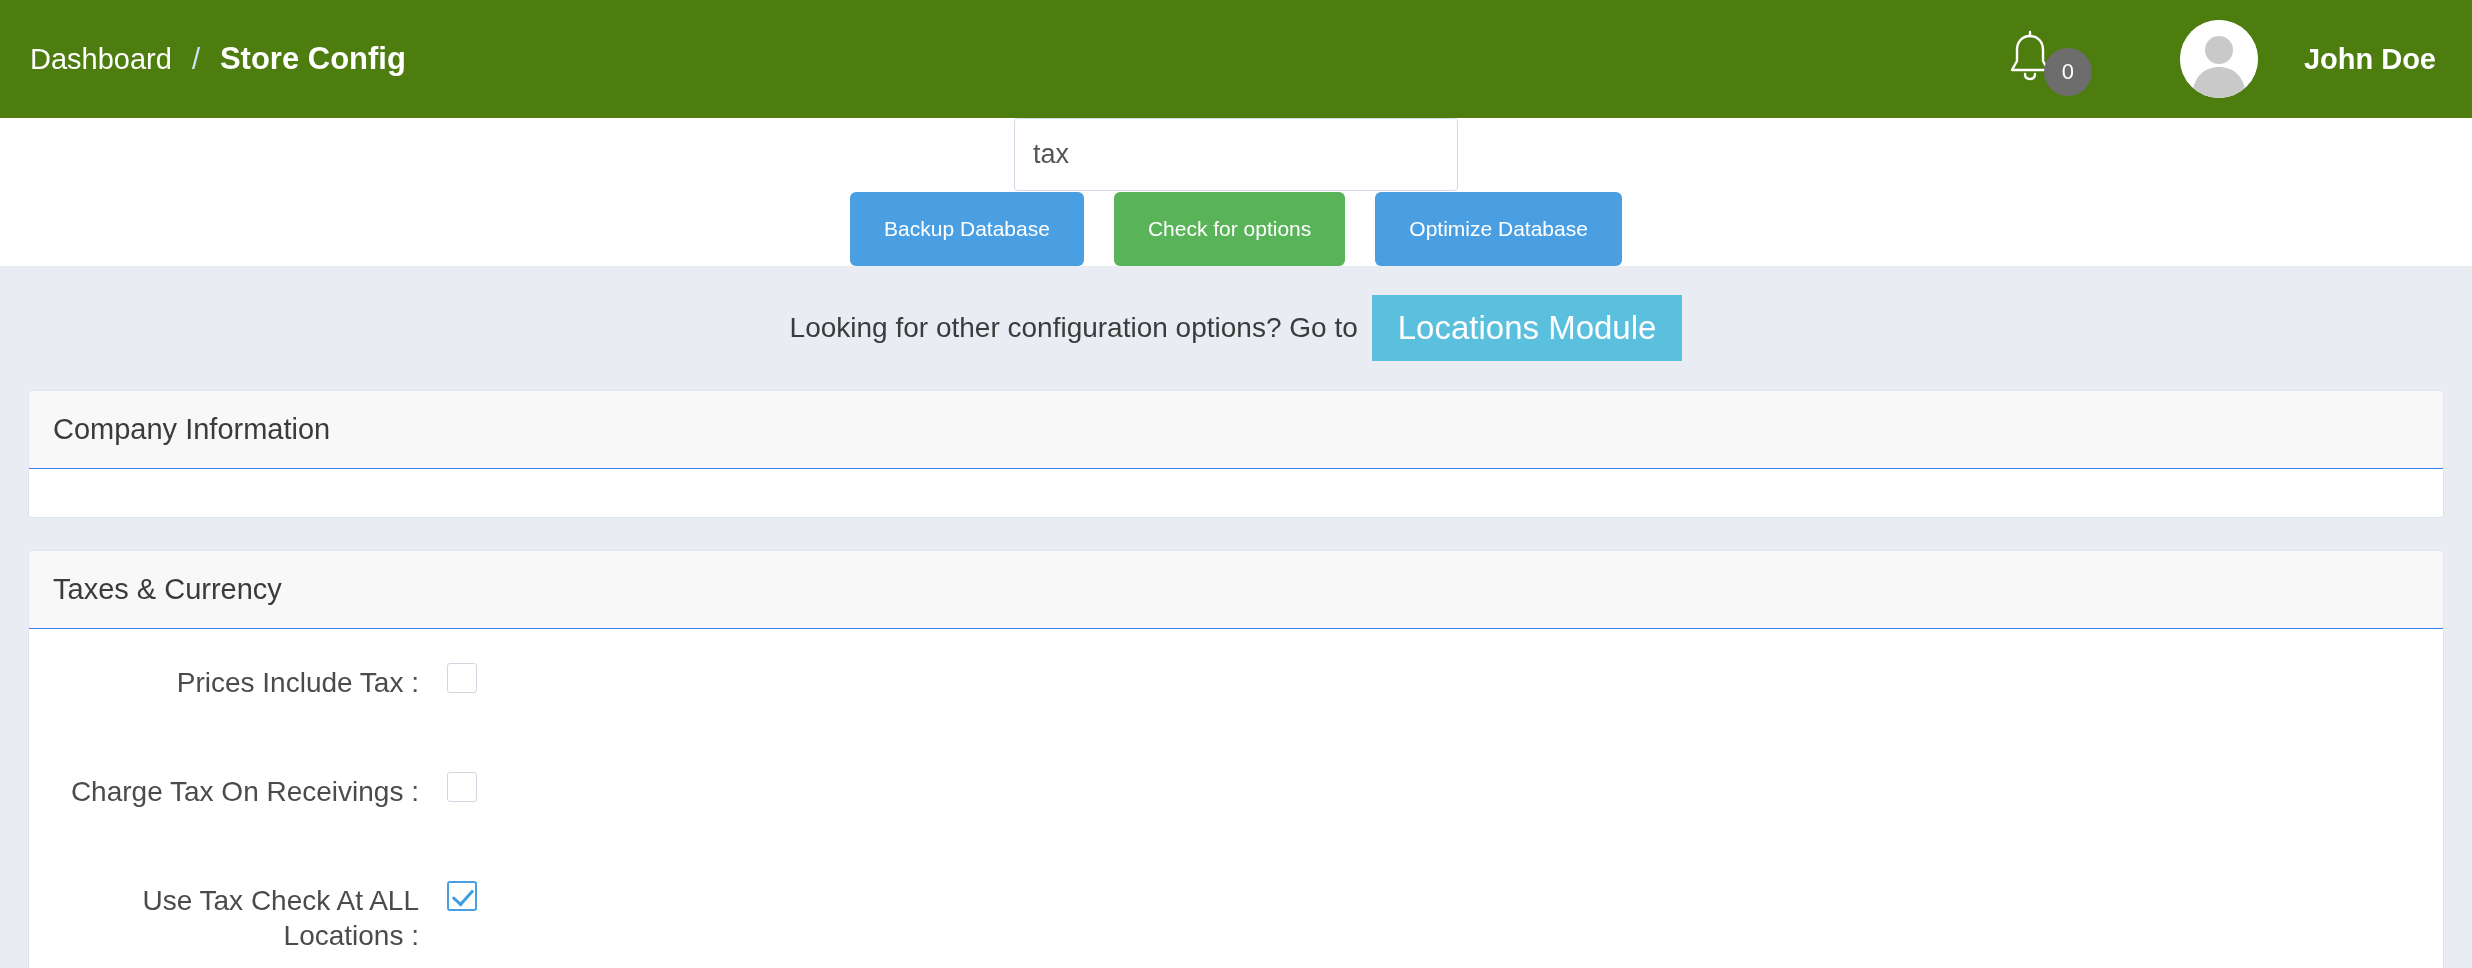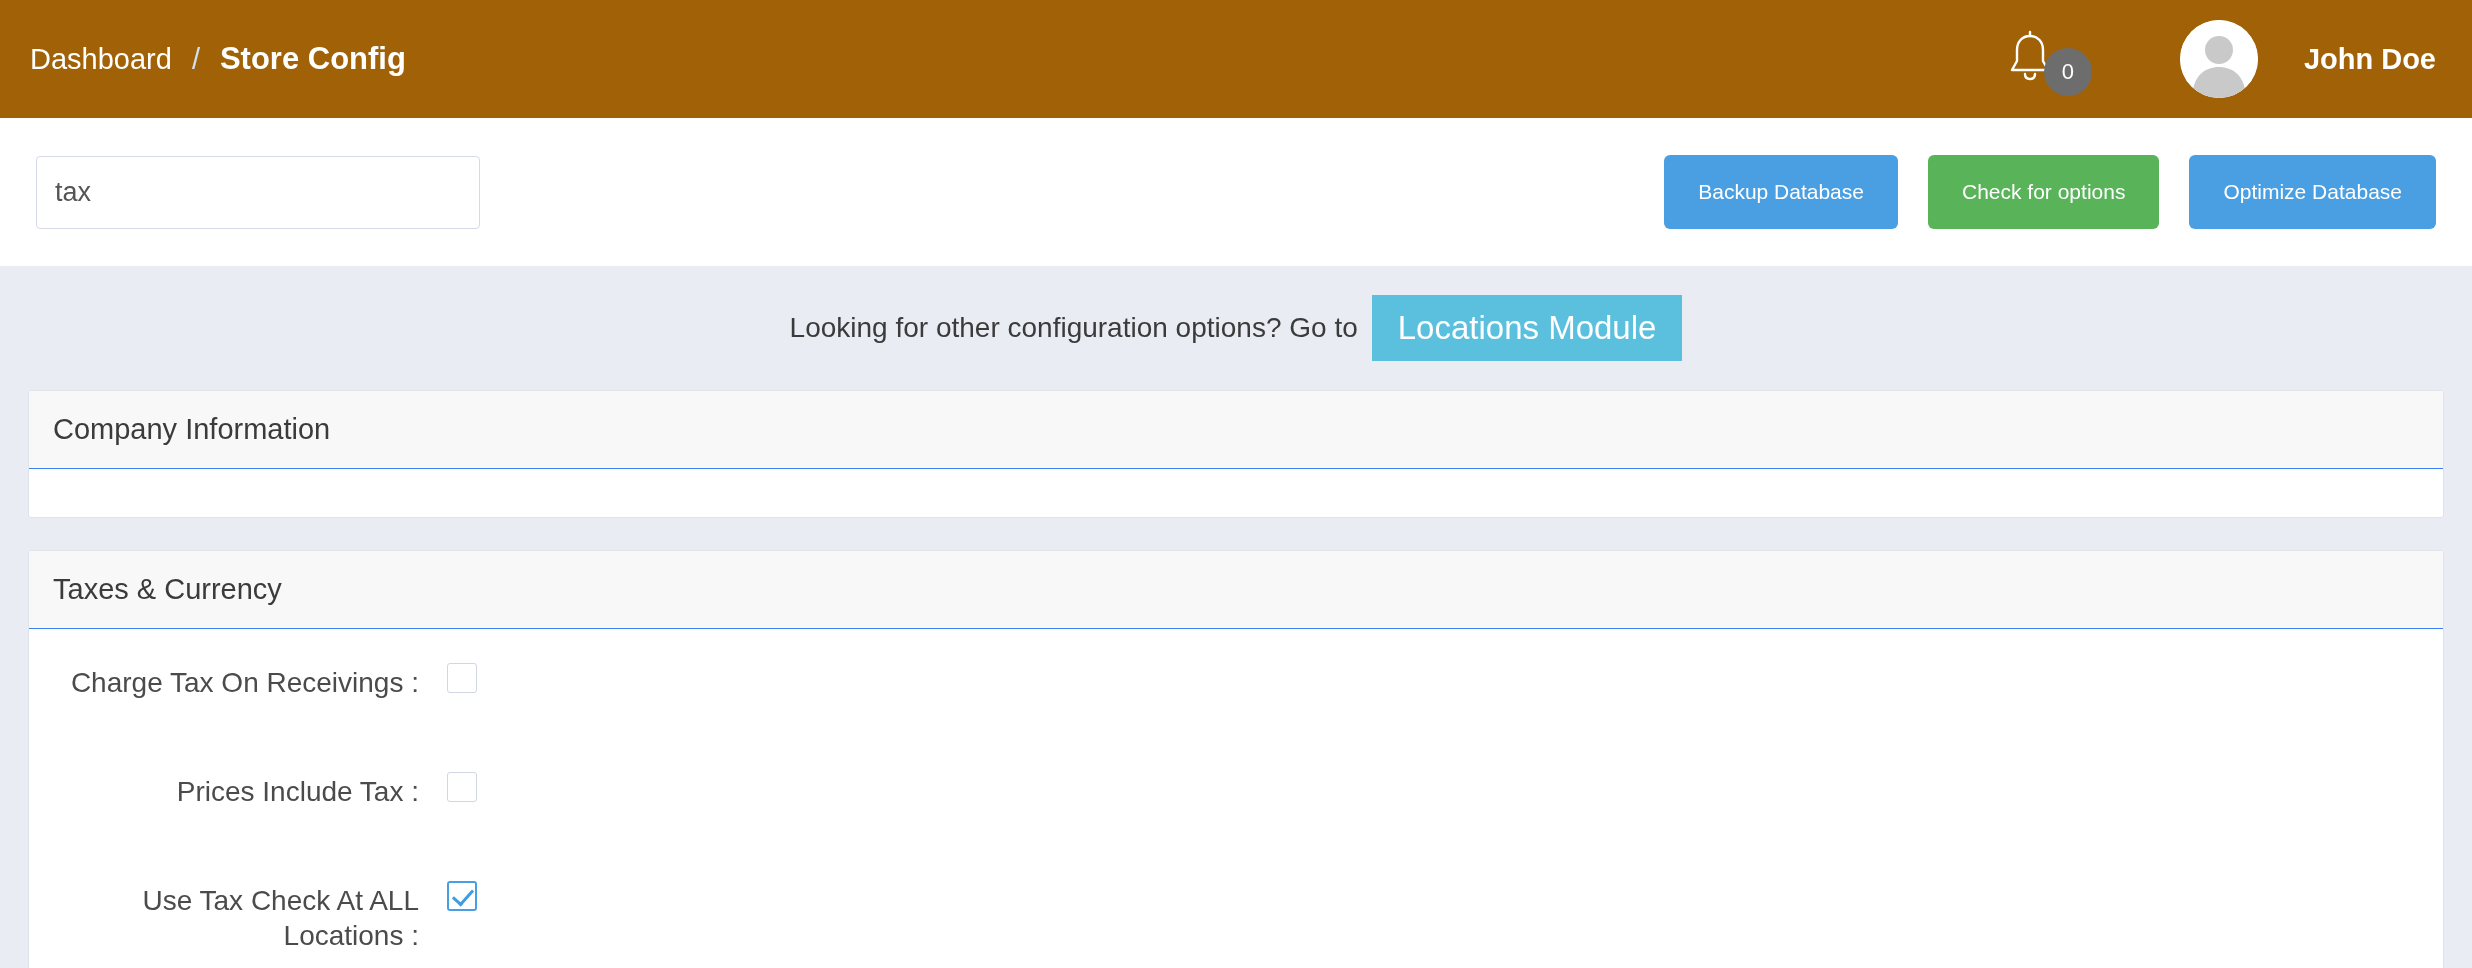"Dashboard" .topbar { background: #a16207 -> #4d7c0f }
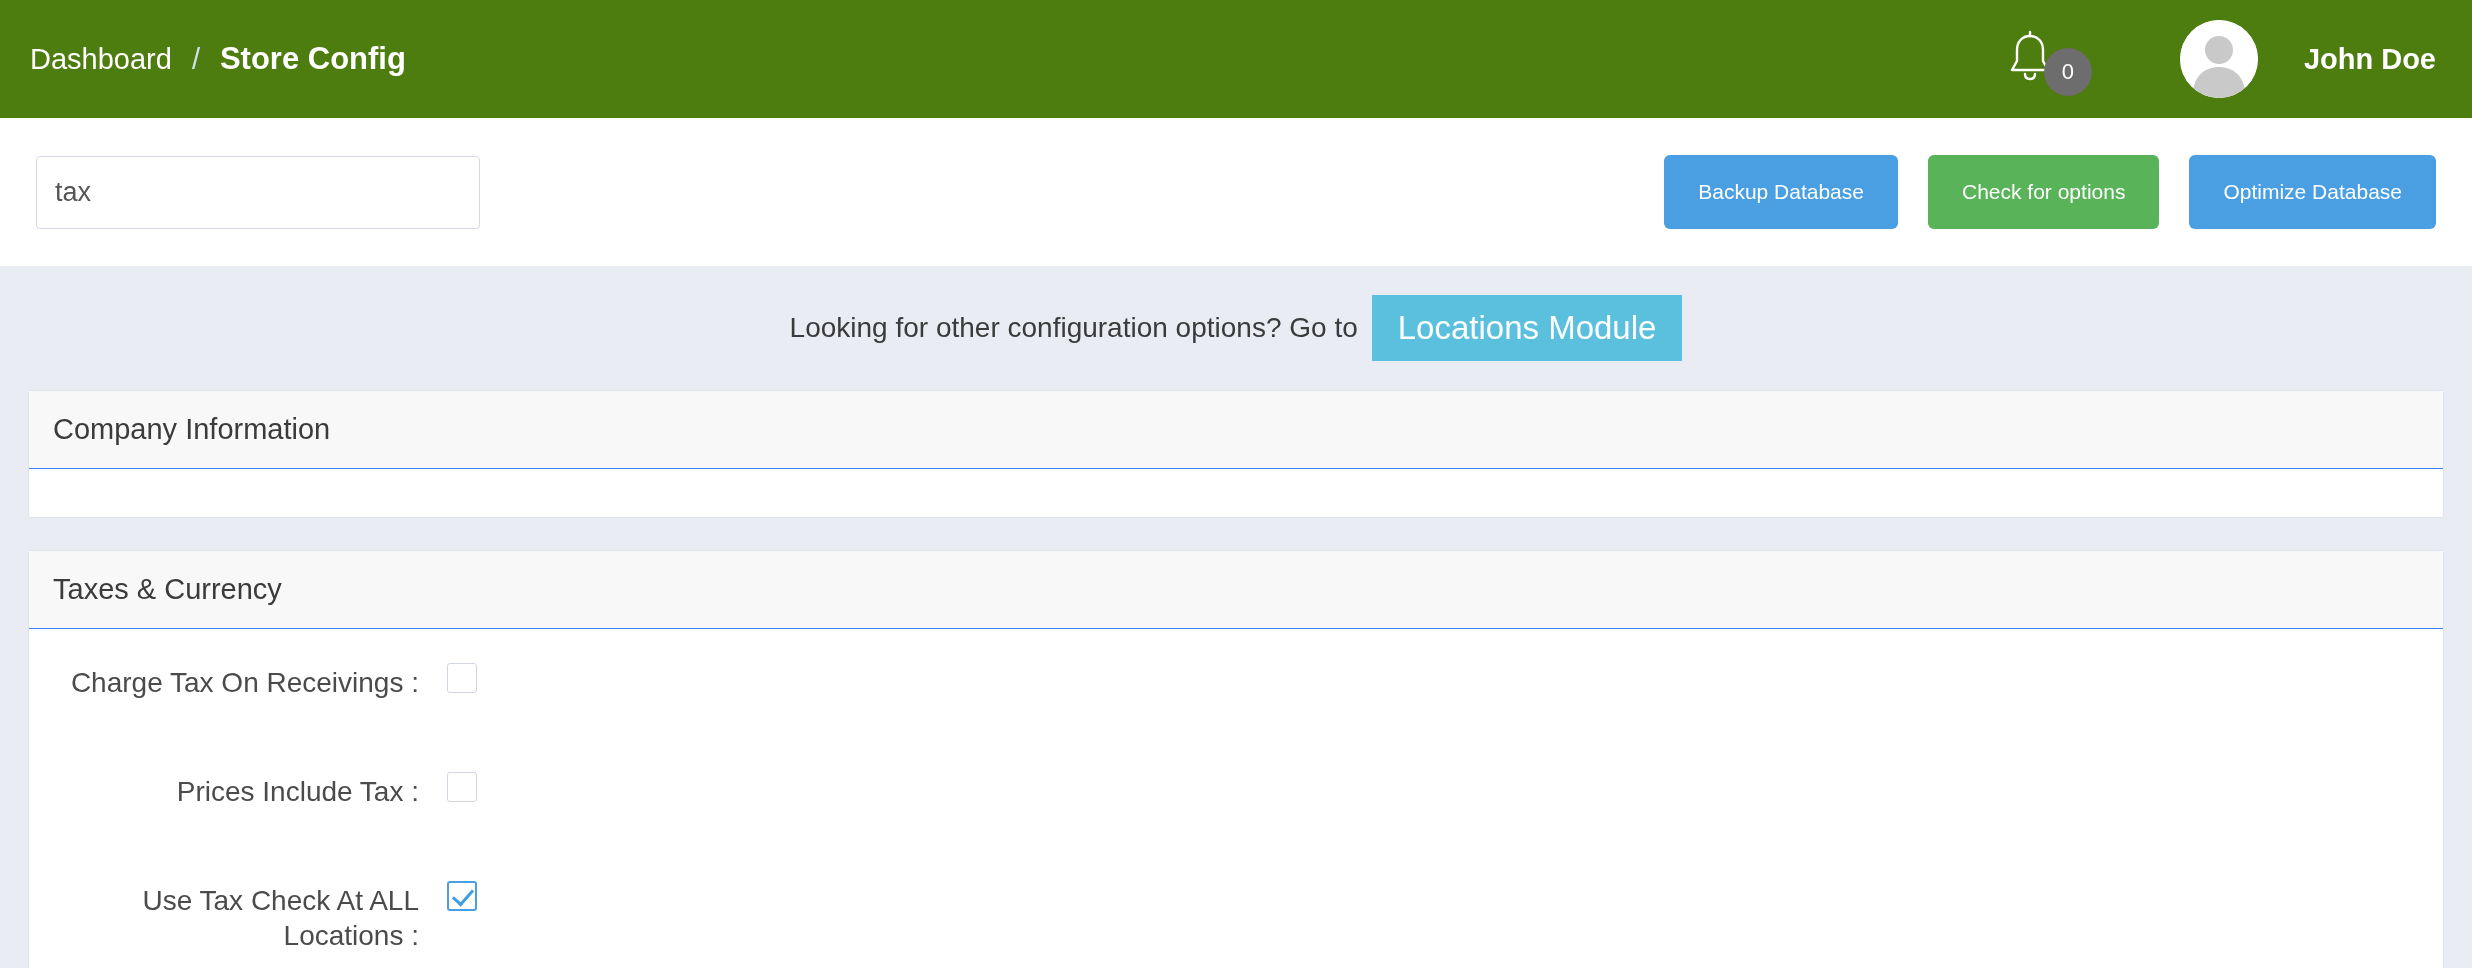"tax" .actionbar { flex-direction: none -> column }
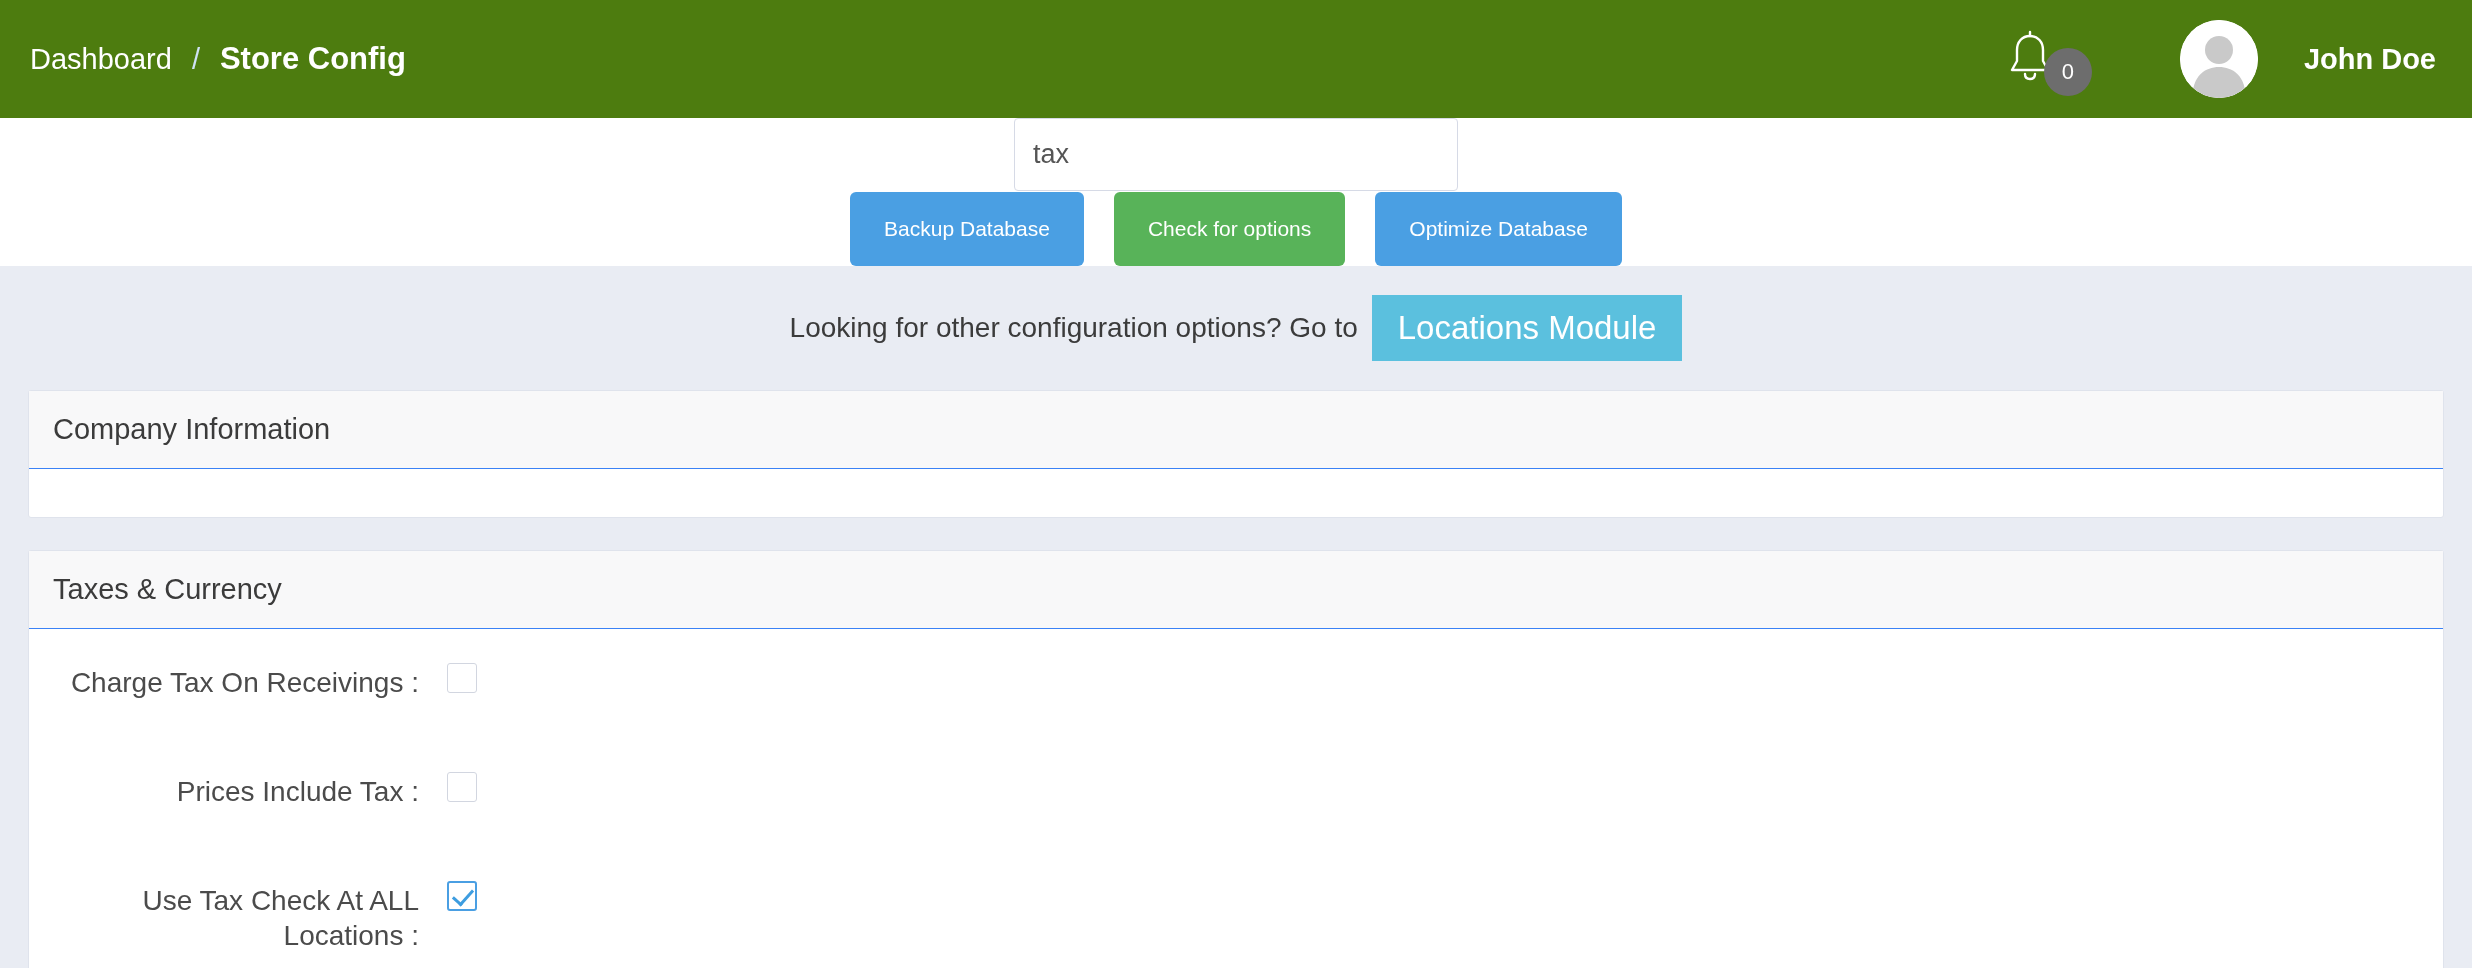"Charge Tax On Receivings :" div.form-row { order: before "Prices Include Tax :" -> after "Prices Include Tax :" }
